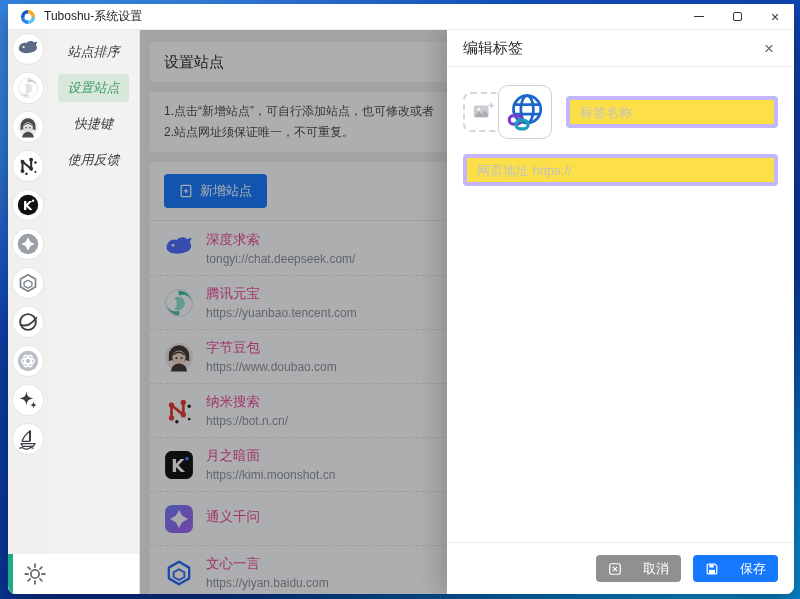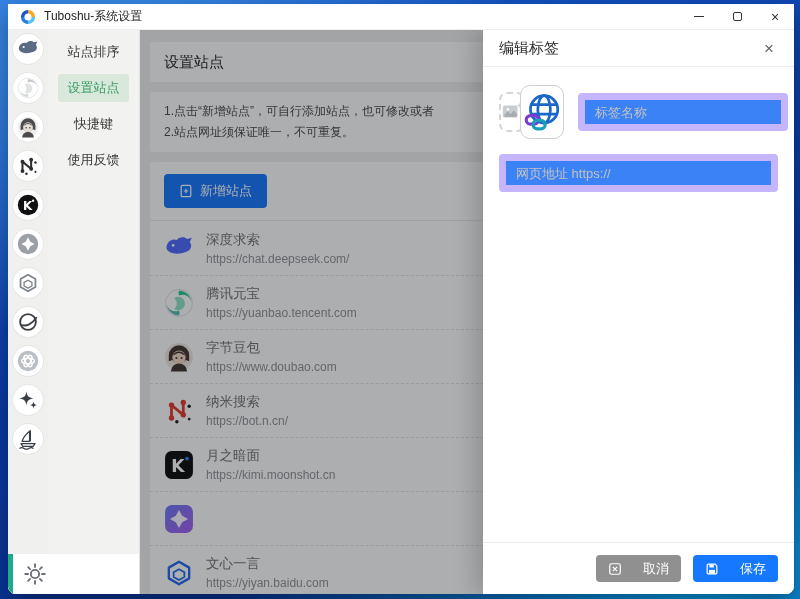"站点排序" .nav-item { font-style: none -> italic }
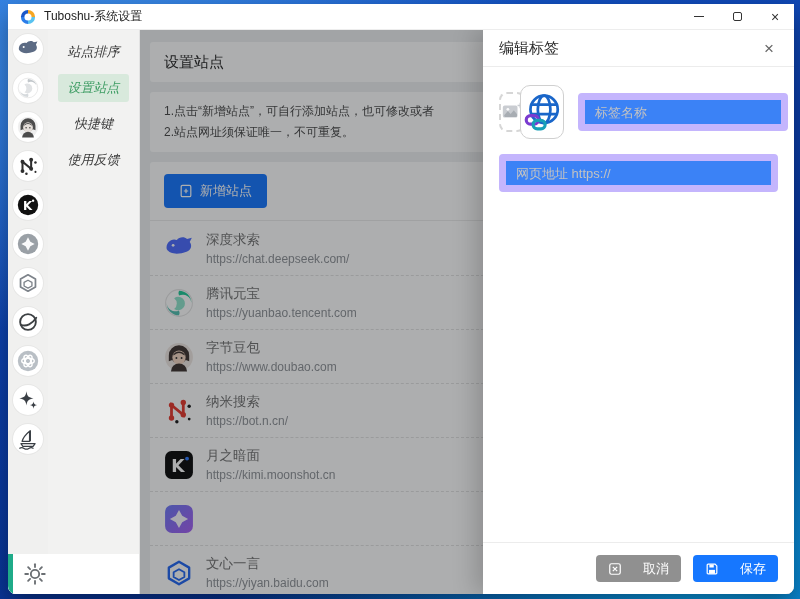"编辑标签" .drawer { width: 311px -> 347px }
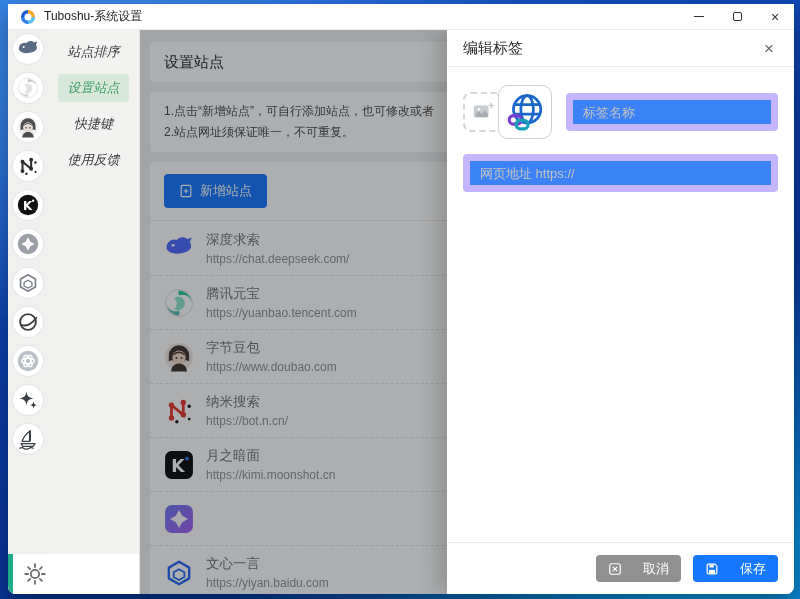"标签名称" .input { background: #3b82f6 -> #fde047; border: 7px solid #c4b5fd -> 4px solid #c4b5fd }
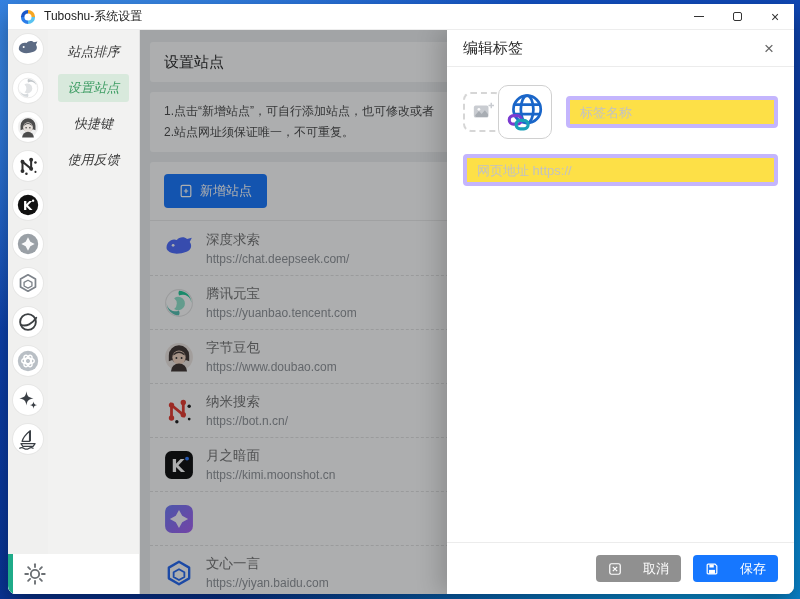"深度求索" .site-name { color: #737373 -> #ec4899 }
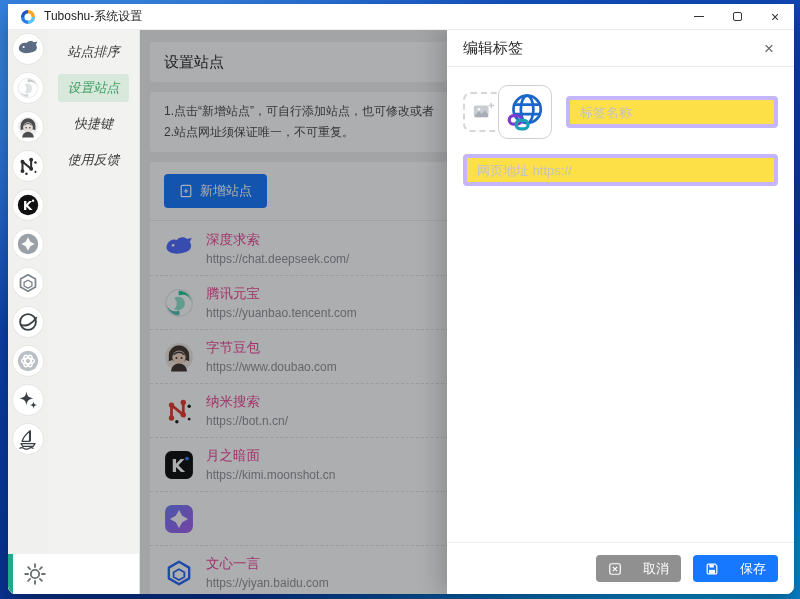"https://chat.deepseek.com/" div.site-url { text: https://chat.deepseek.com/ -> tongyi://chat.deepseek.com/ }
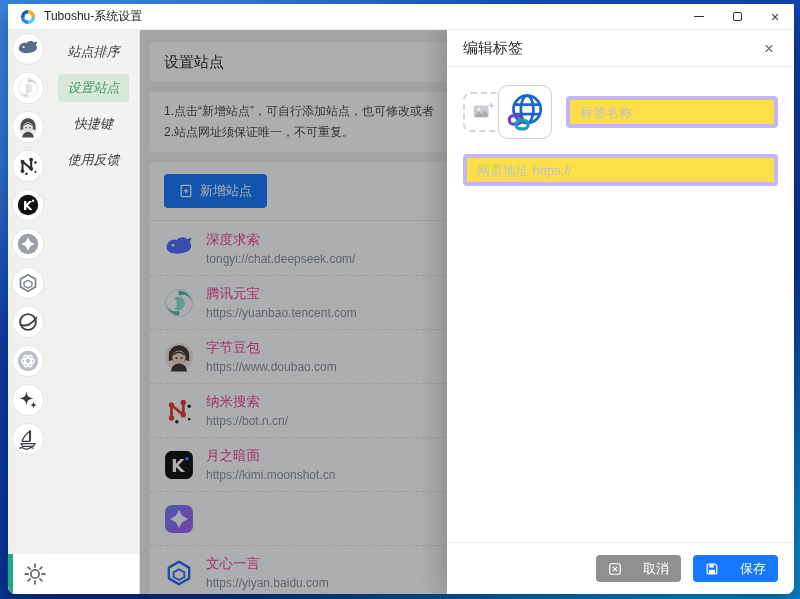"通义千问" div.site-name { html: none -> <div>通义千问</div> }
